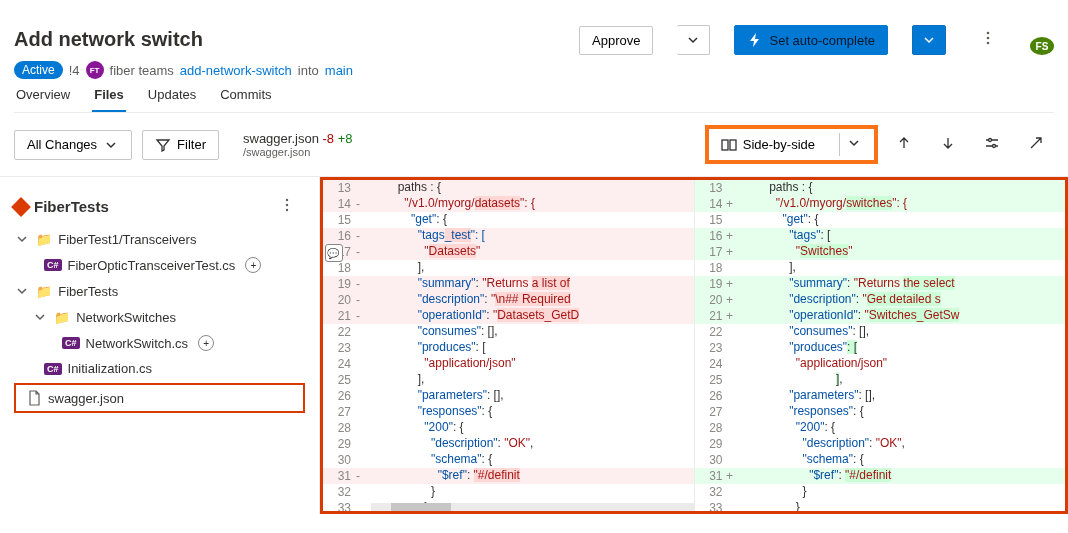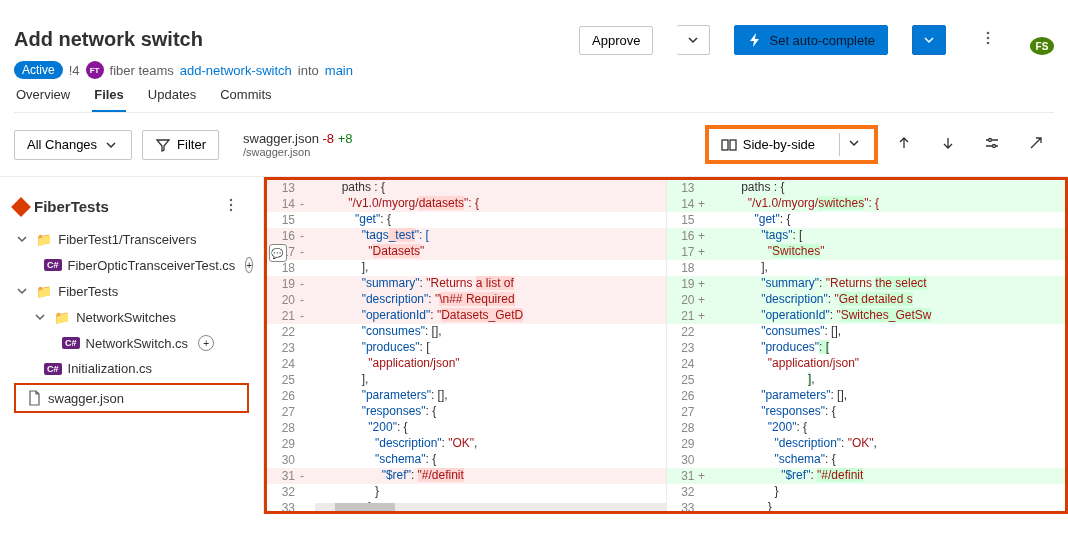"FiberTests" .tree { width: 264px -> 320px }
